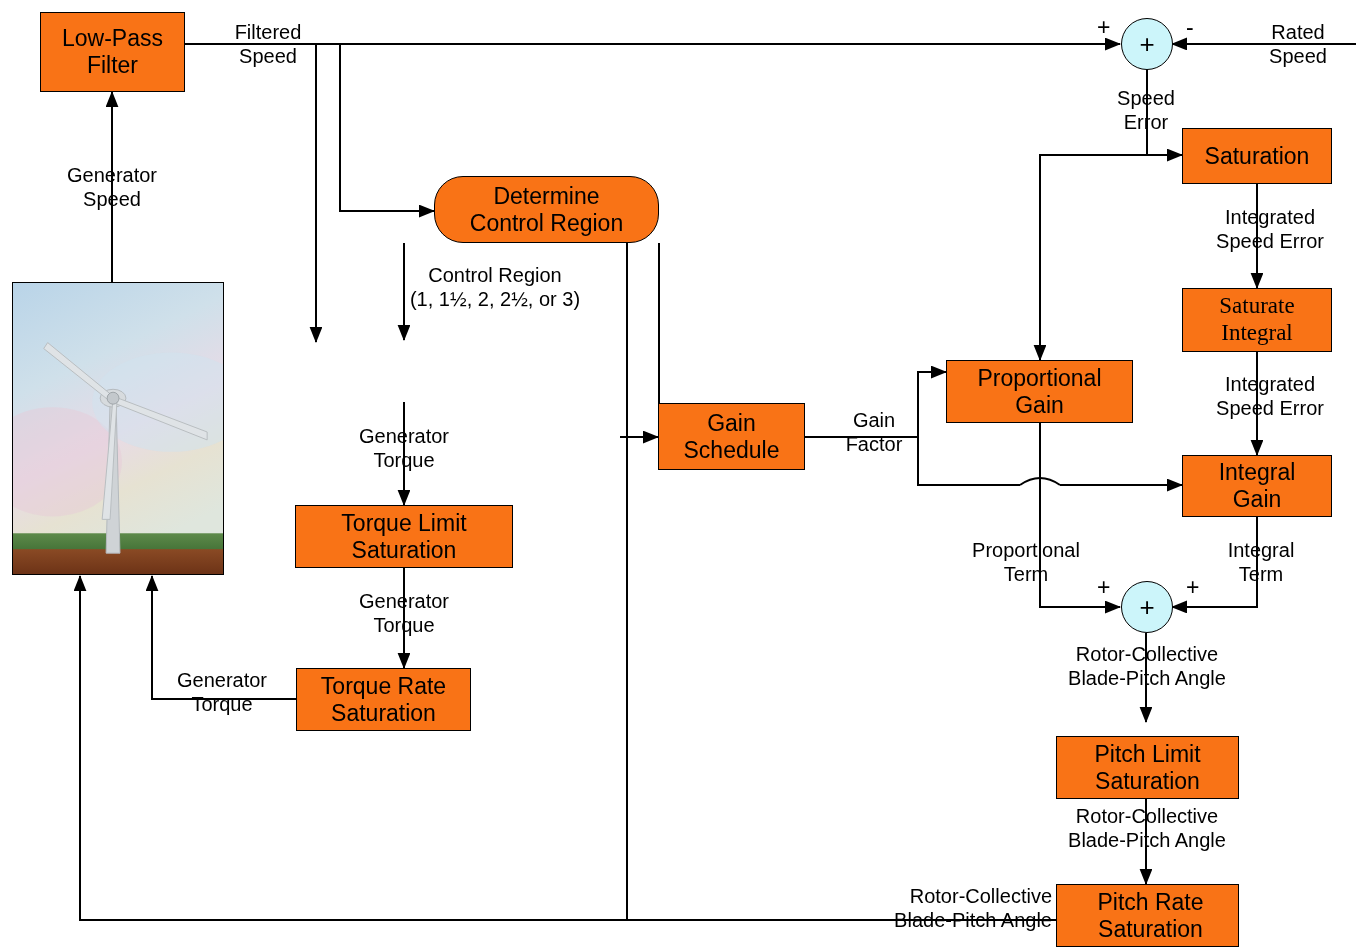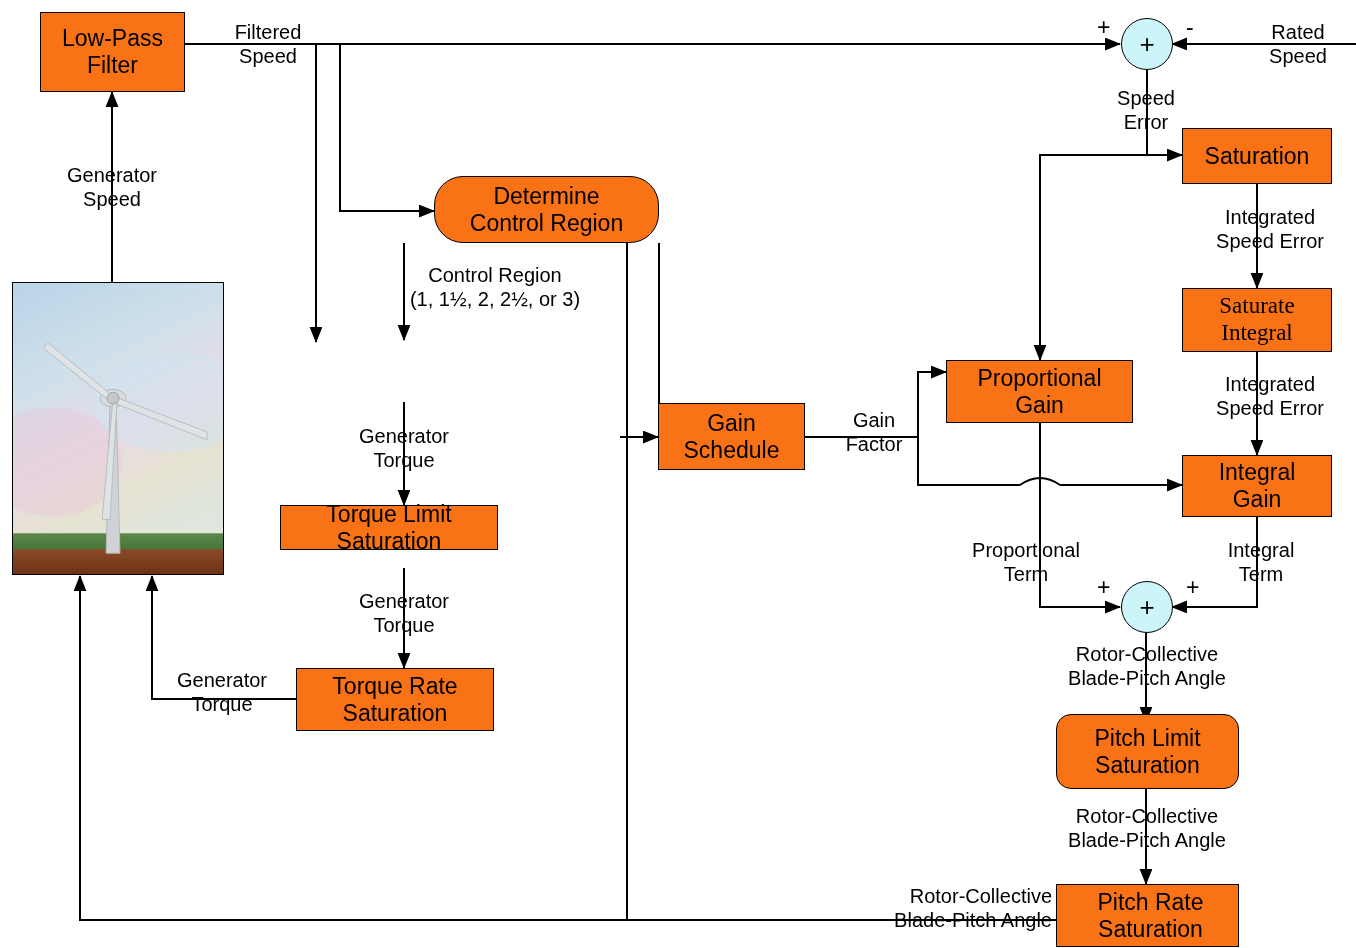"Torque Limit" div.block { height: 45px -> 63px; left: 280px -> 295px }
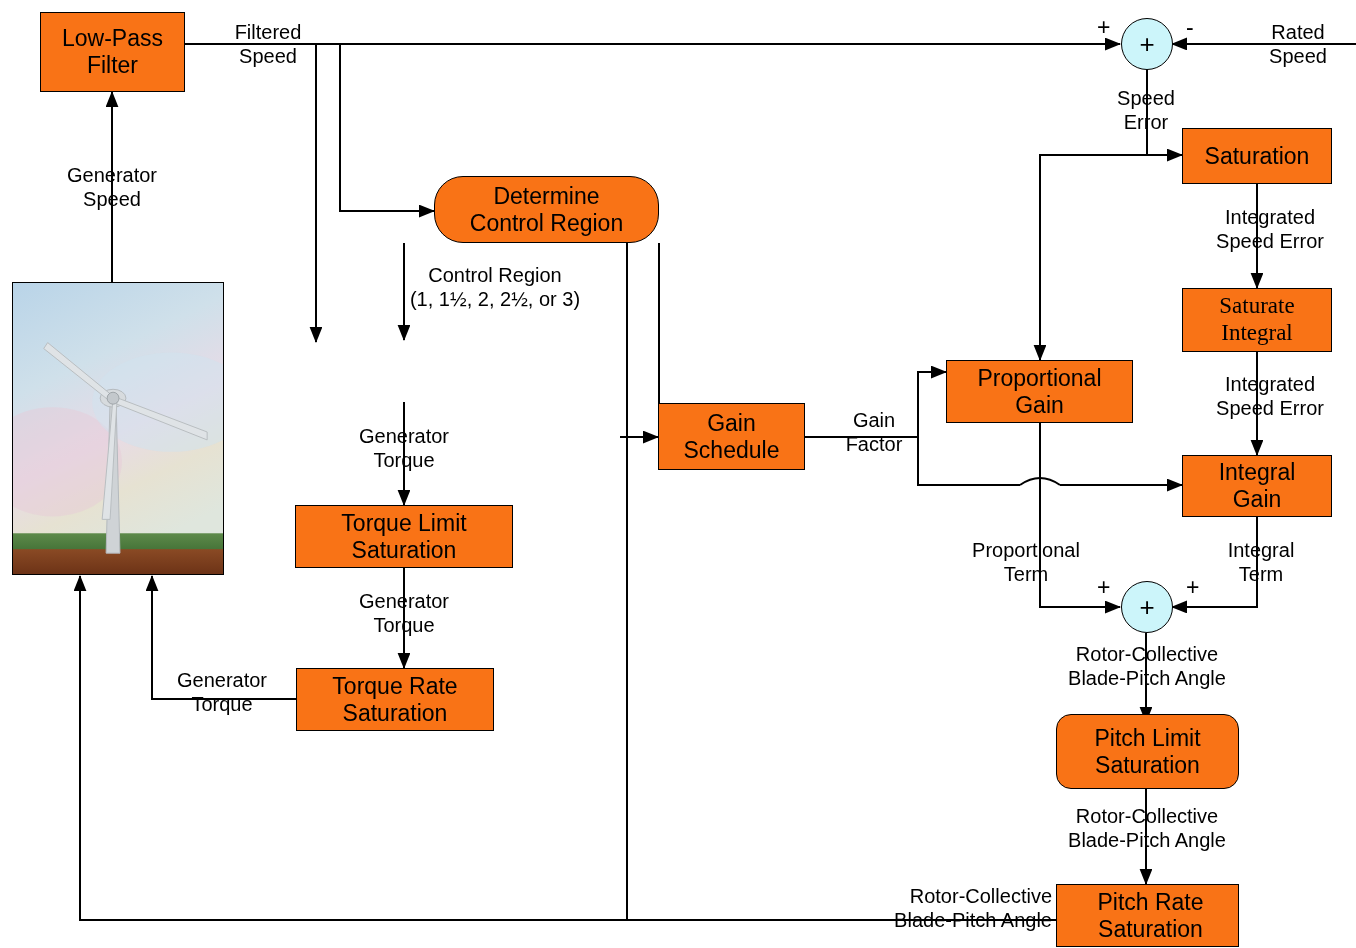"Torque Rate" div.block { width: 198px -> 175px }
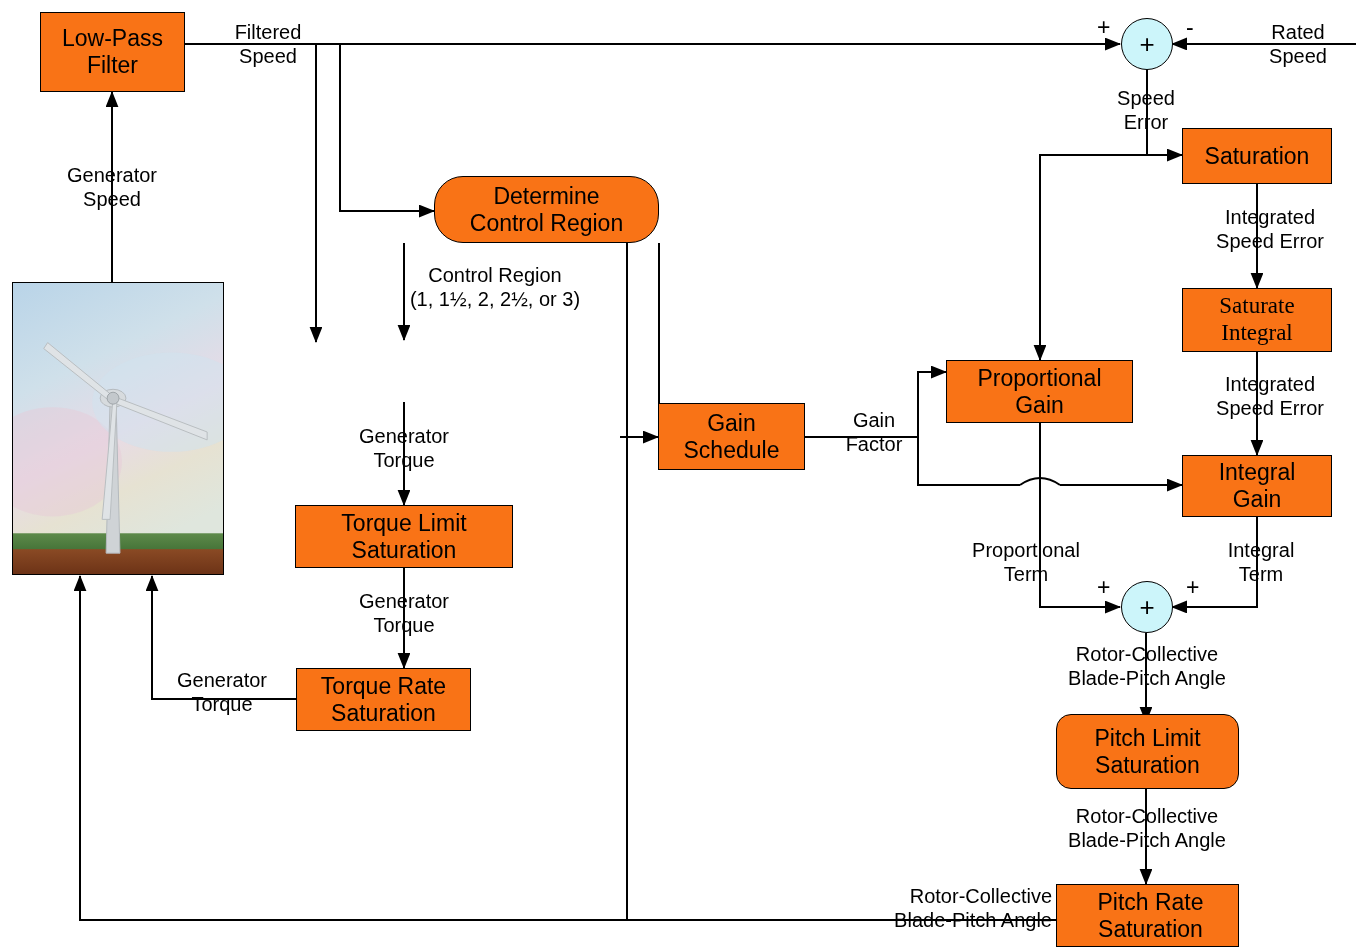"Pitch Limit" div.block { border-radius: 15px -> none; height: 75px -> 63px; top: 714px -> 736px }
